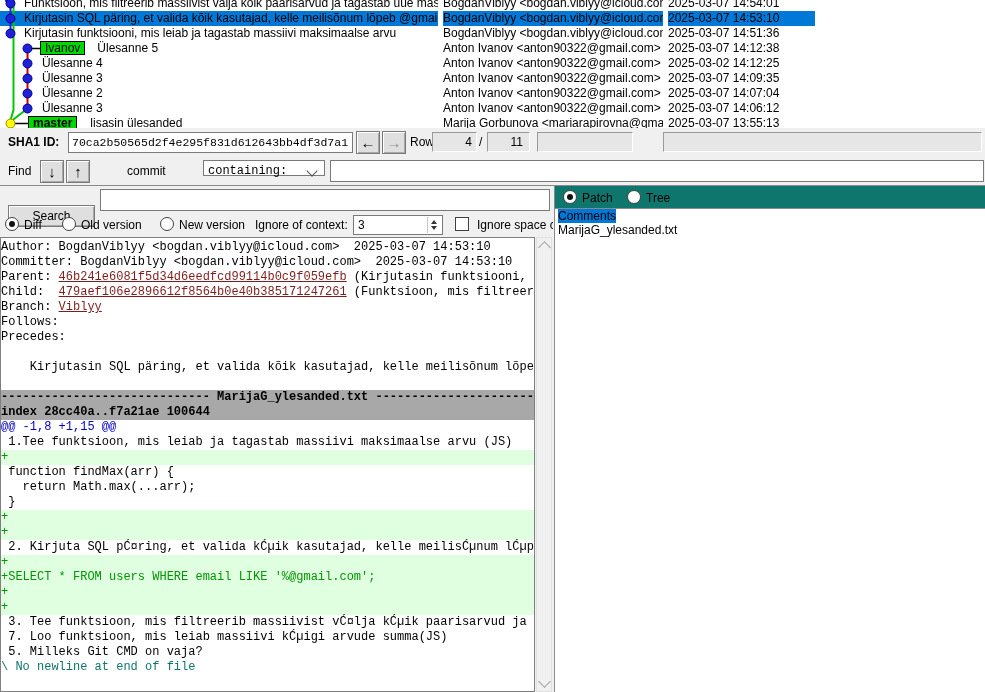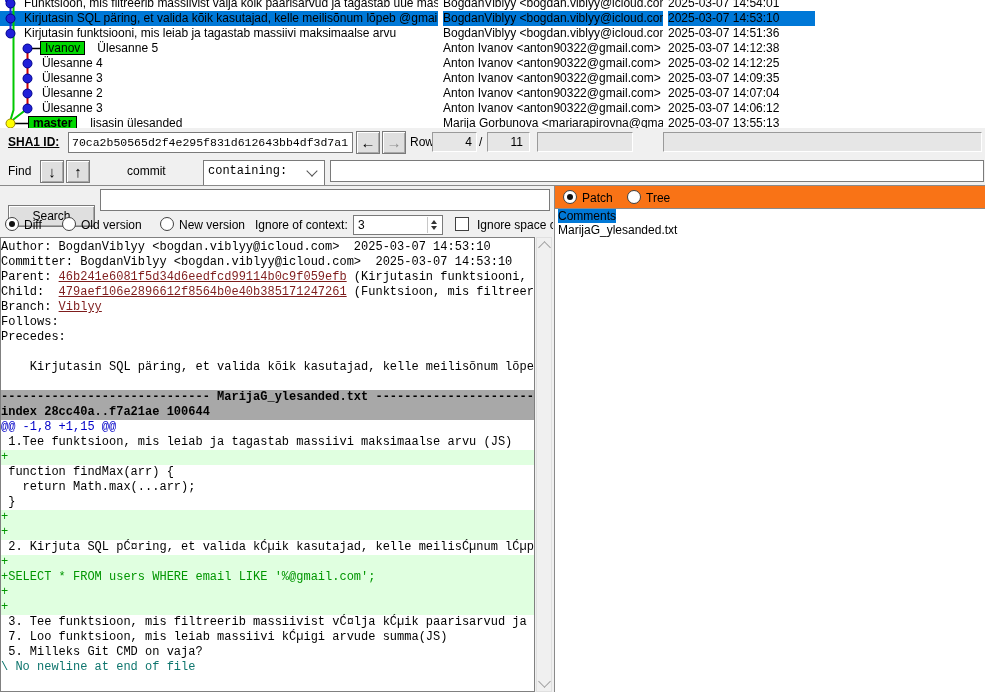"master" .bold { text-decoration: underline -> none }
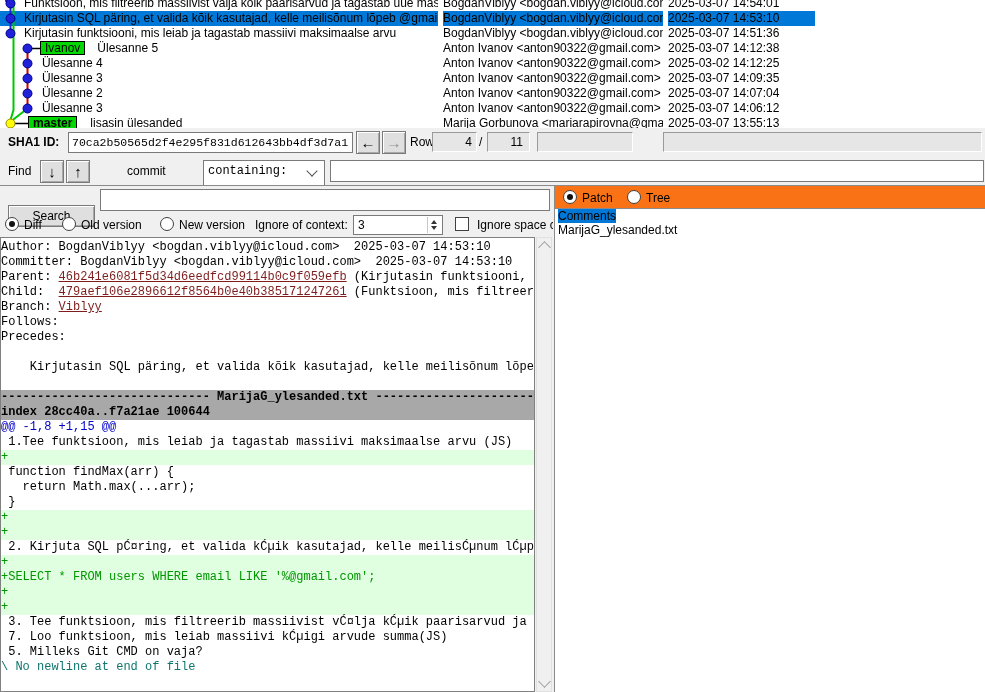"containing:" div.combo { height: 28px -> 16px }
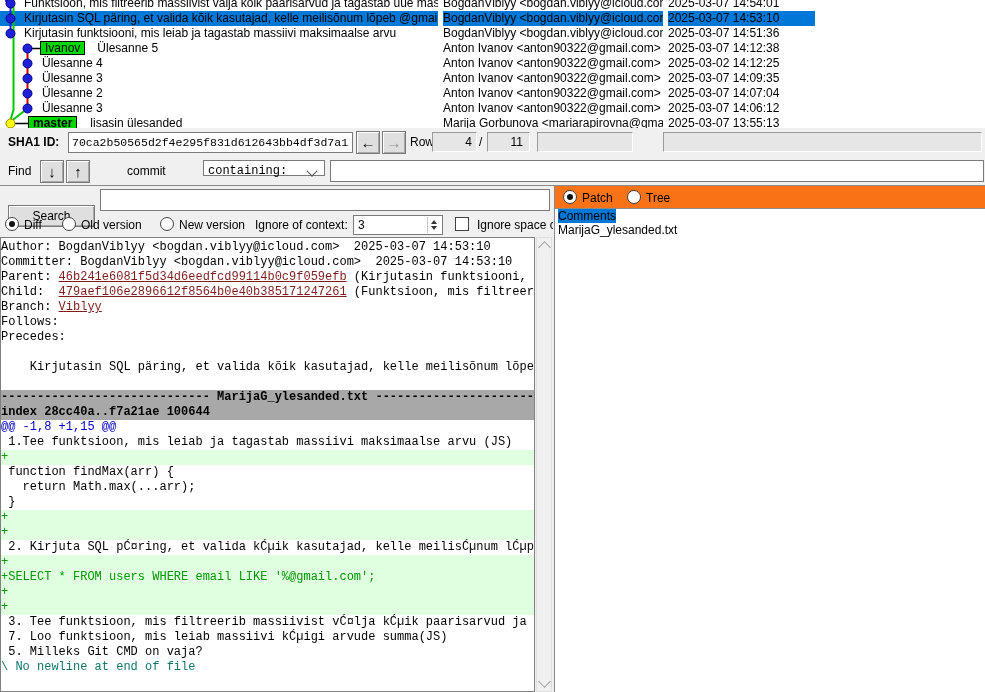"Patch" #ptbar { background: #f97316 -> #0f766e }
